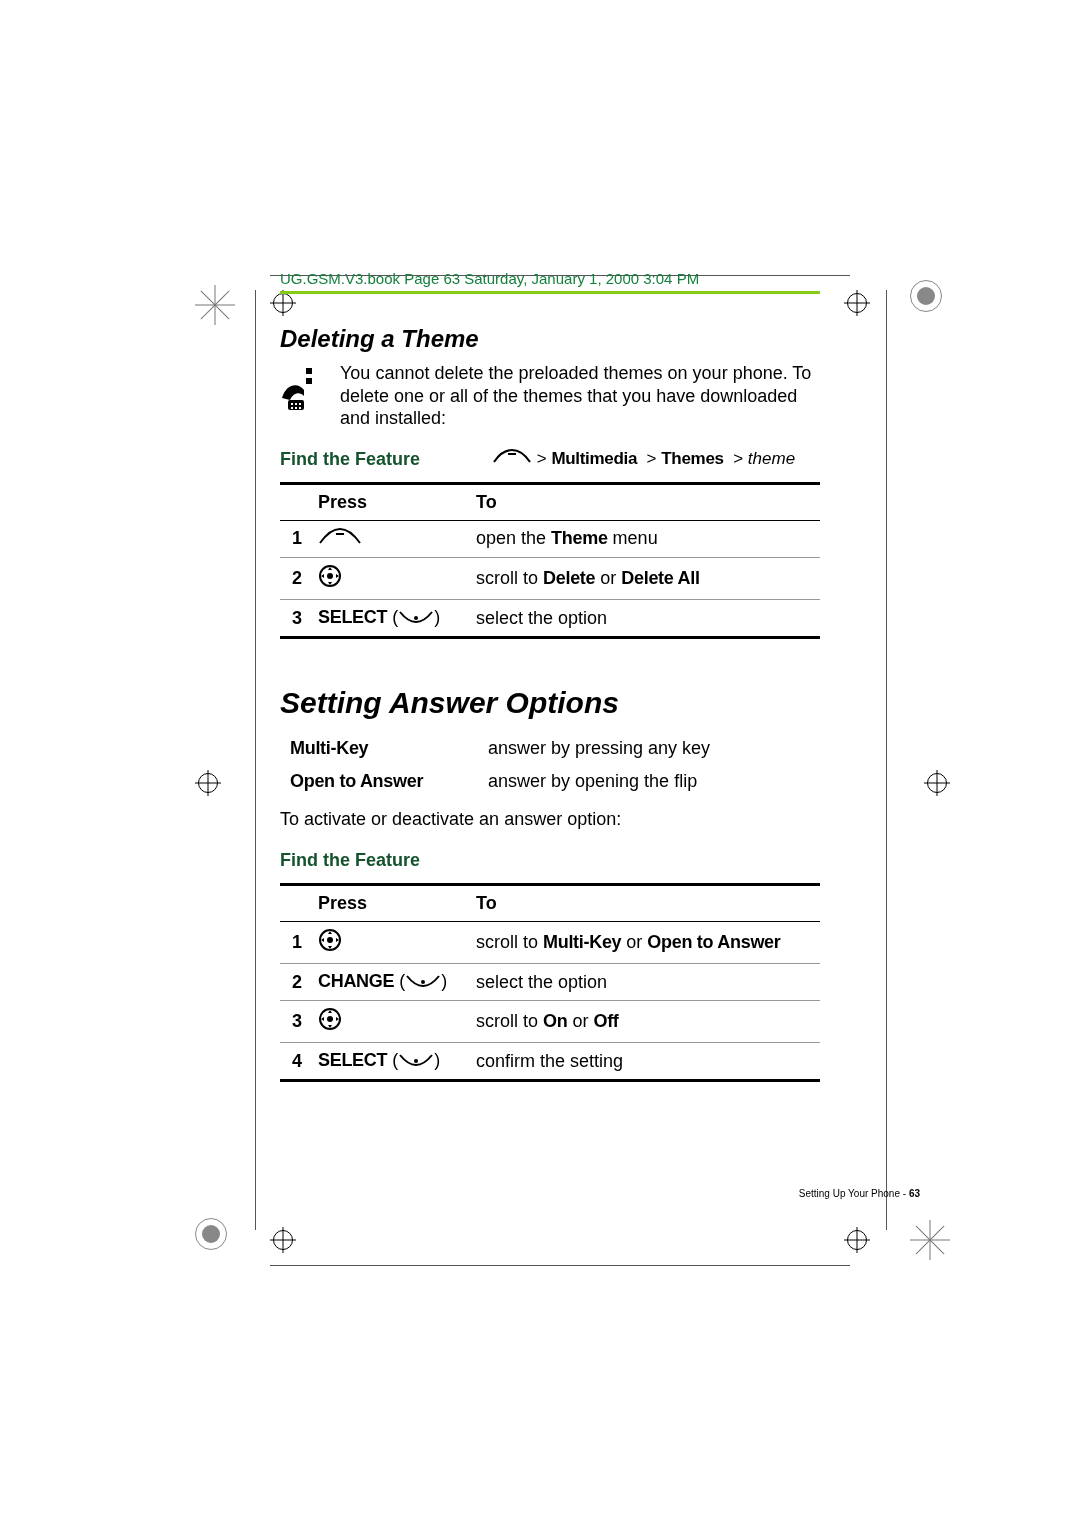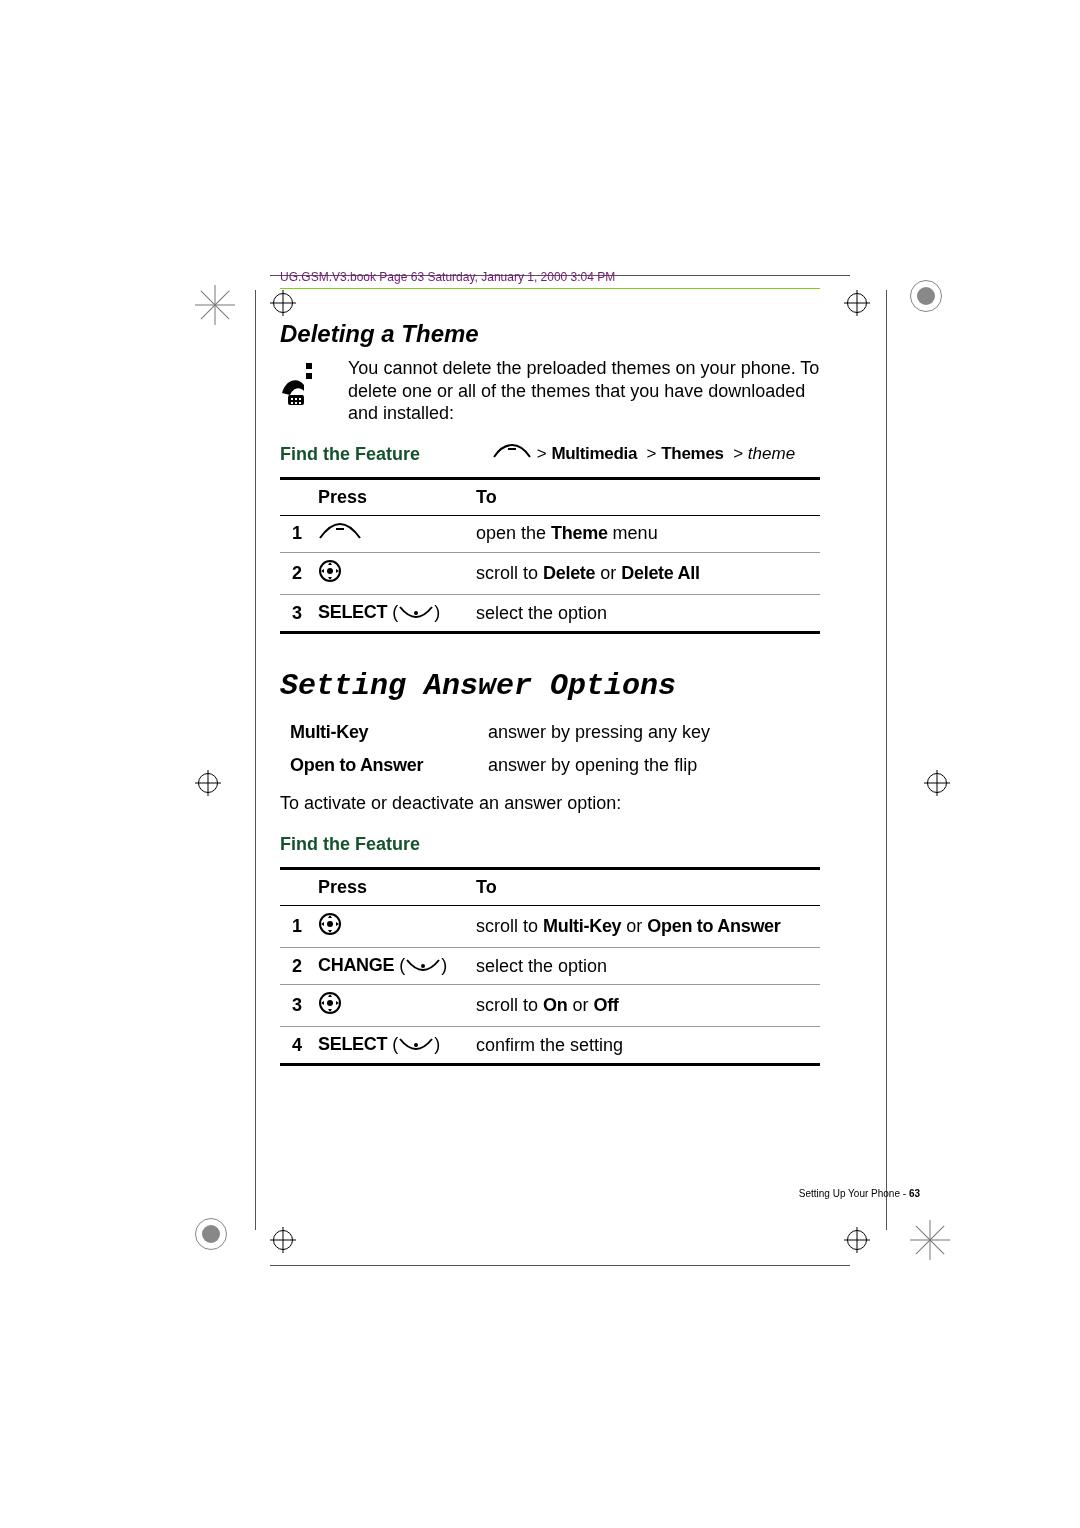"UG.GSM.V3.book Page 63 Saturday, January" .header-line { border-bottom: 1px solid #84cc16 -> 3px solid #84cc16; color: #701a75 -> #15803d; font-size: 12px -> 15px }
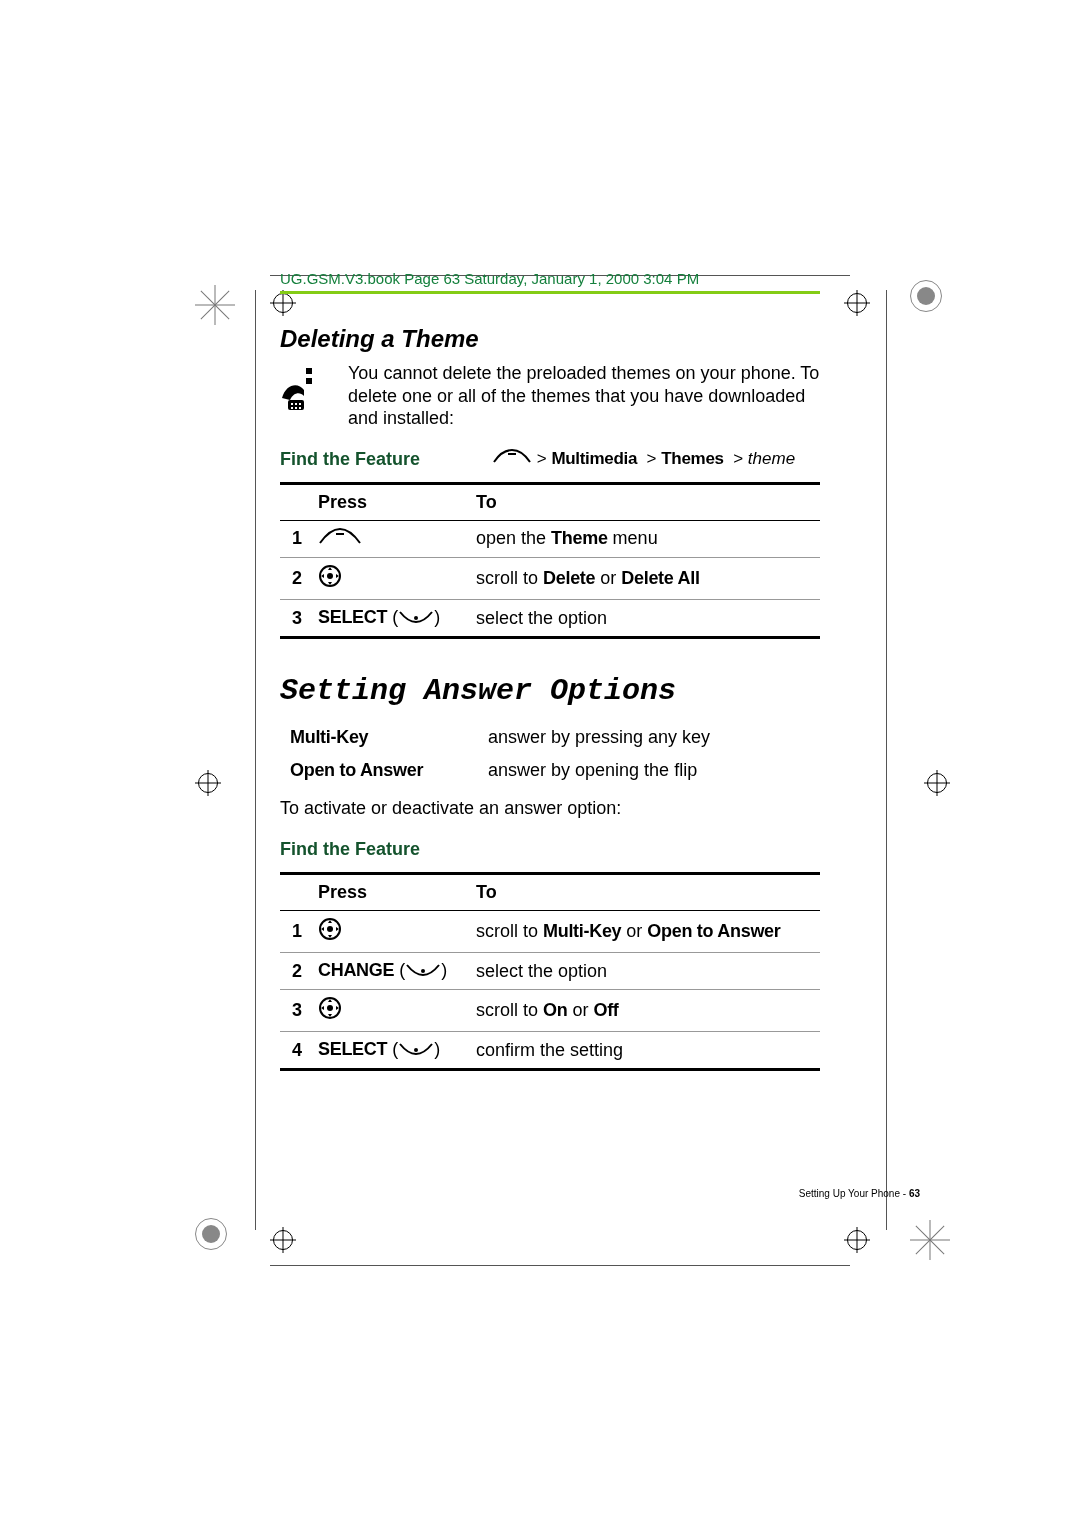"You cannot delete the preloaded" .intro-row { gap: 18px -> 10px }
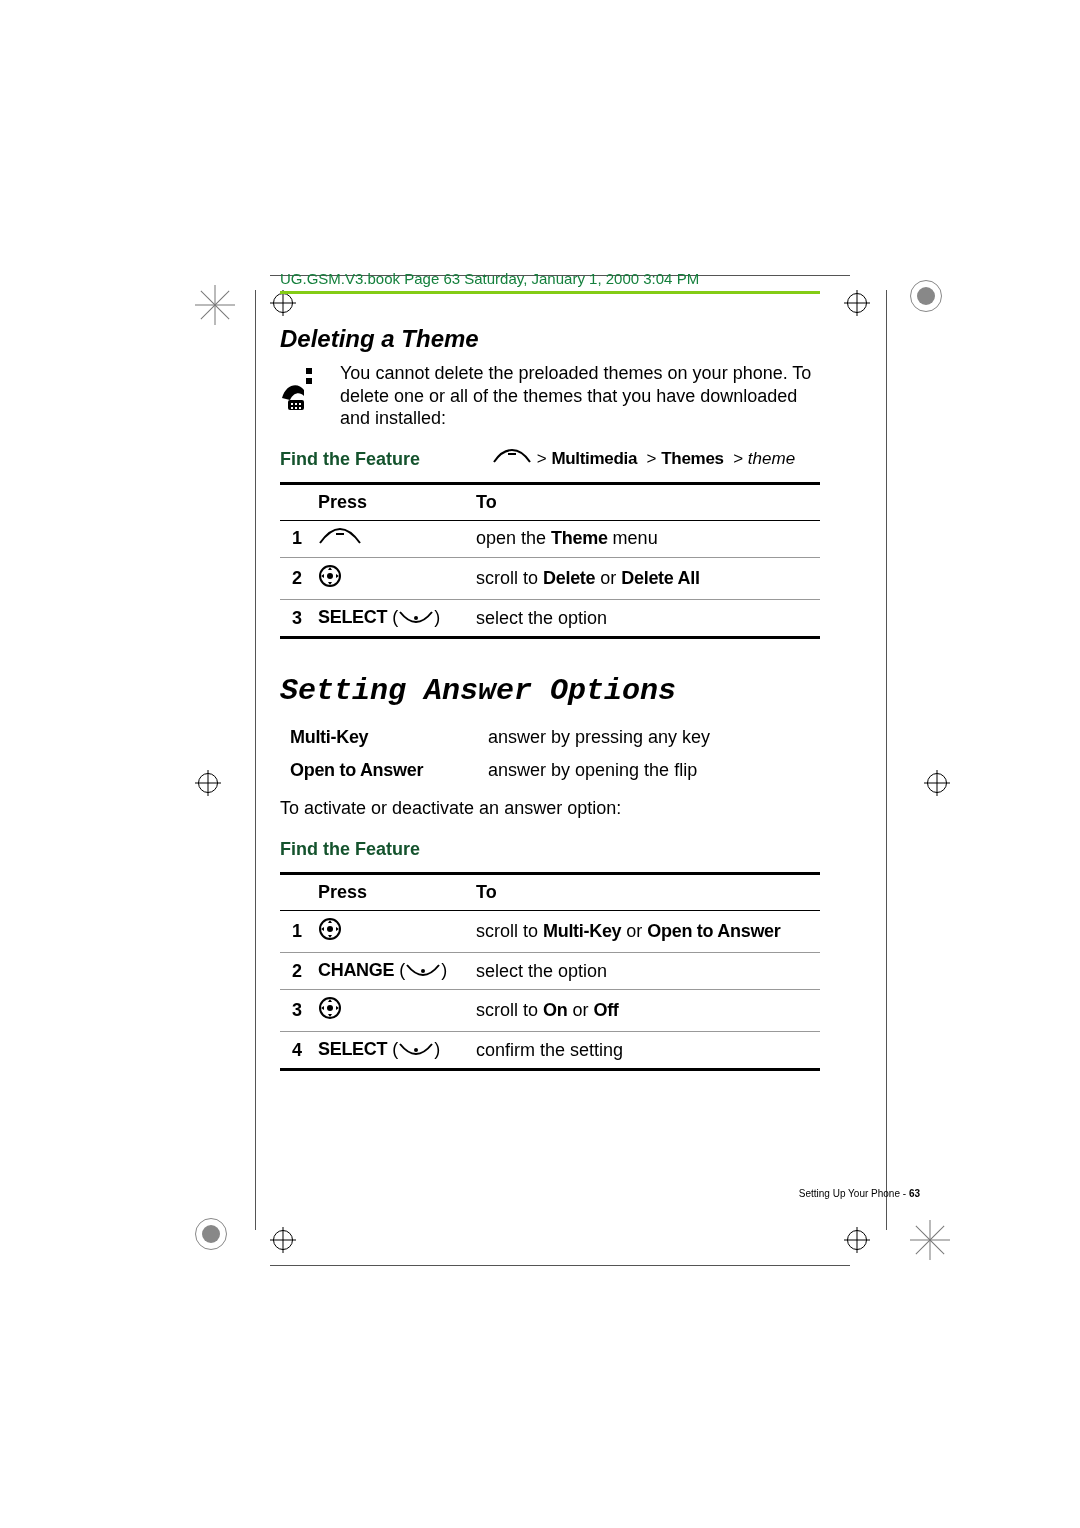"Setting Answer Options" h2.section.big { font-family: Liberation Mono, monospace -> none; margin-top: 34px -> 45px }
